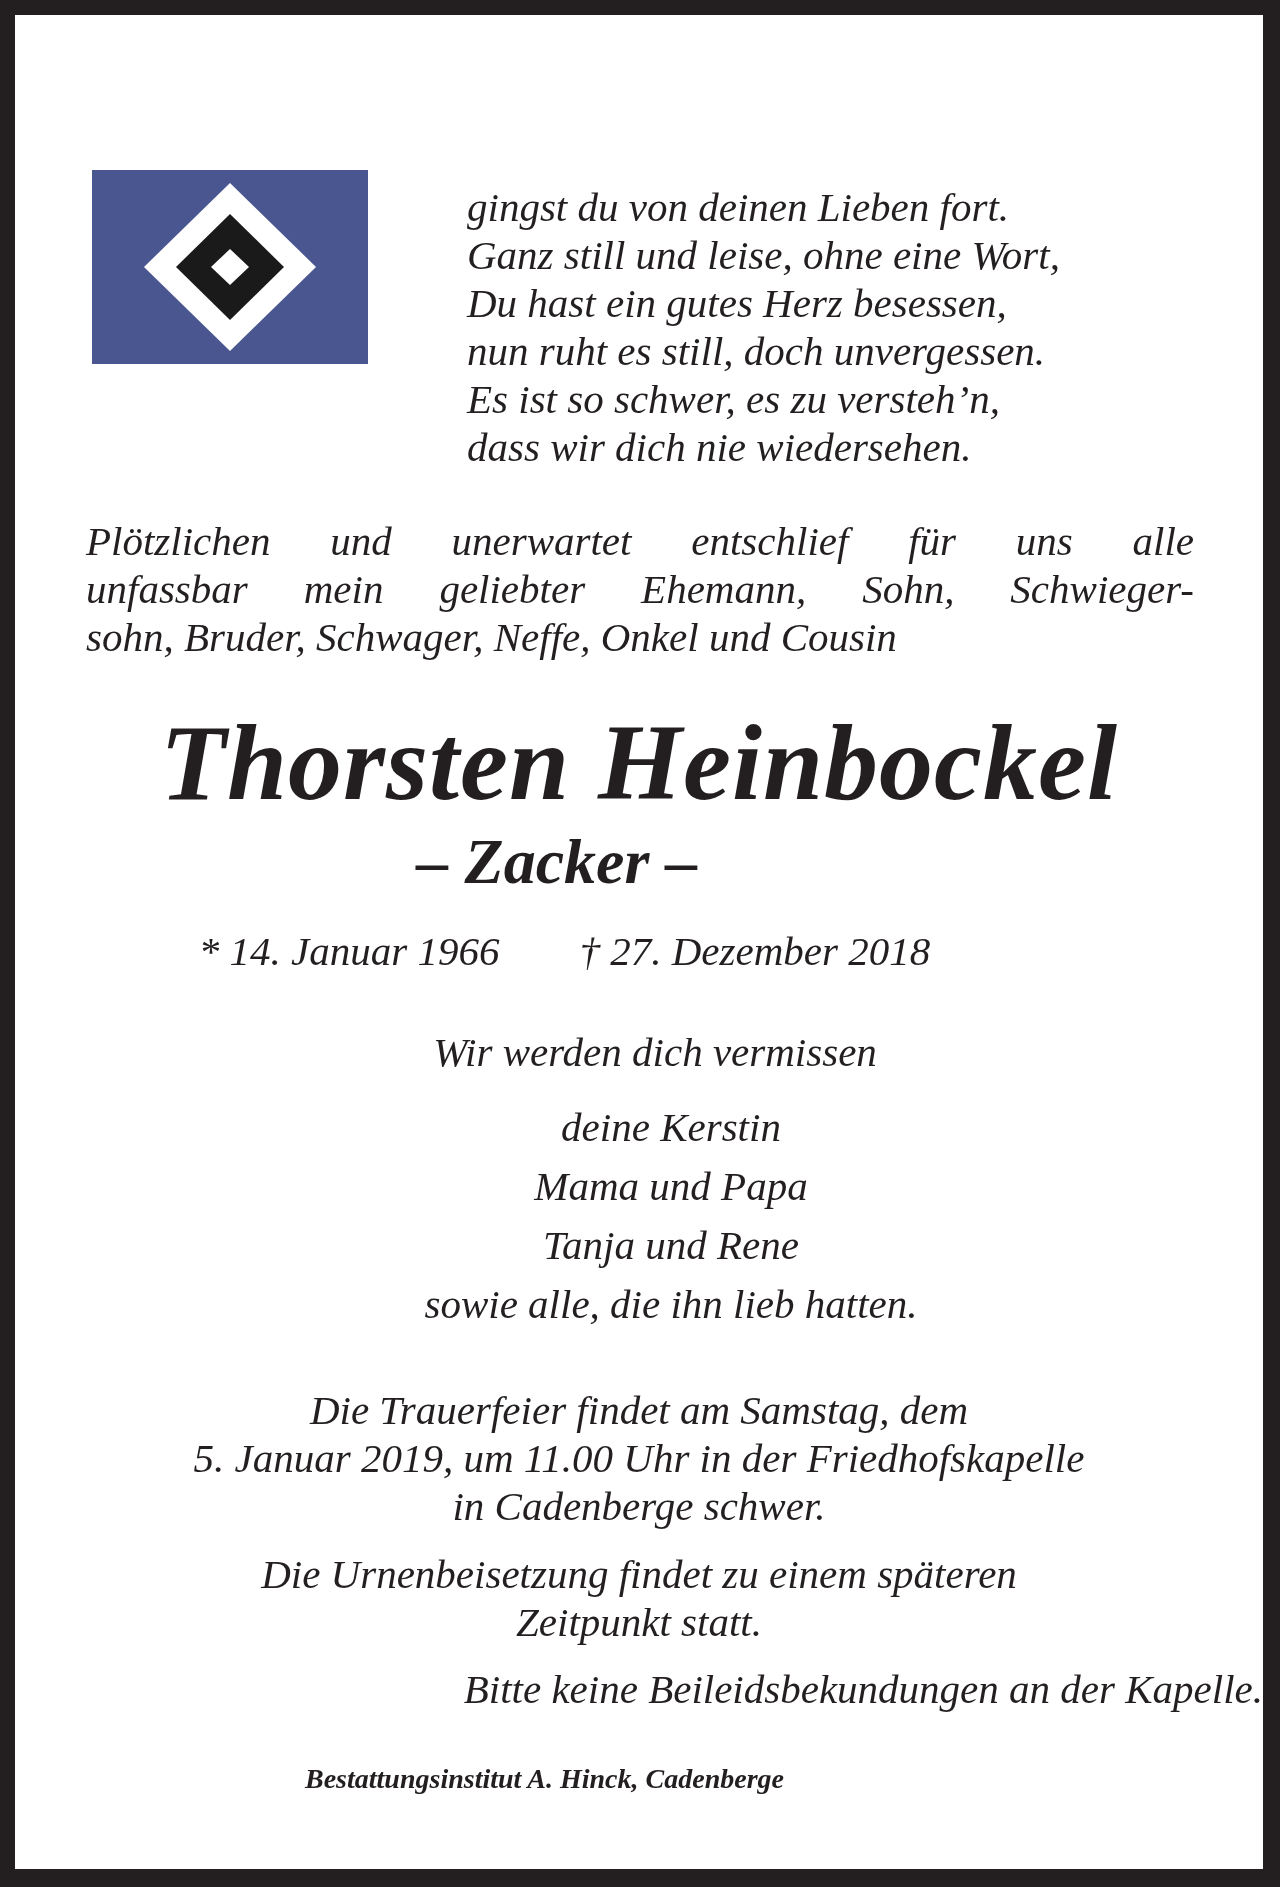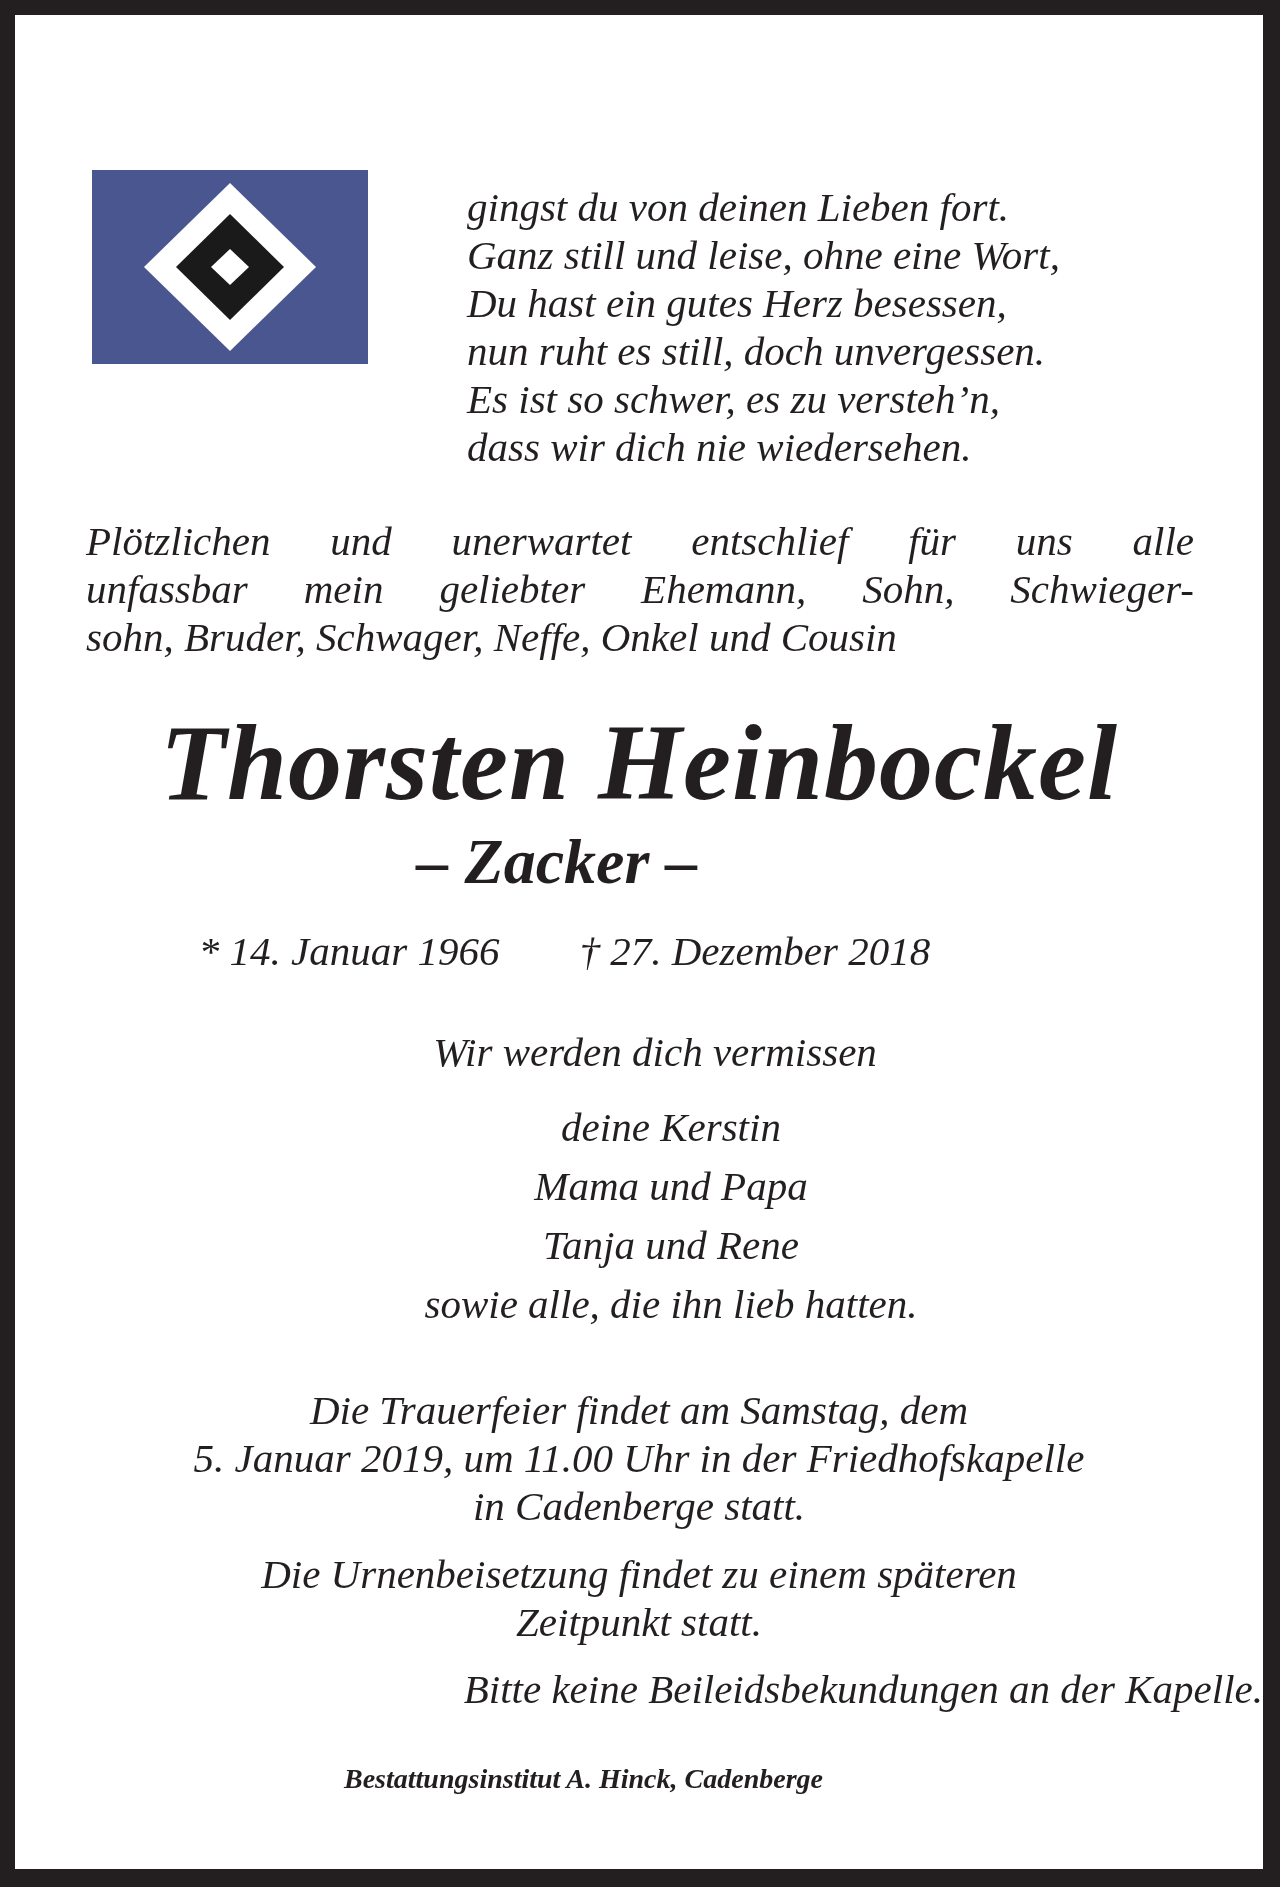"in Cadenberge statt." div { text: statt -> schwer }
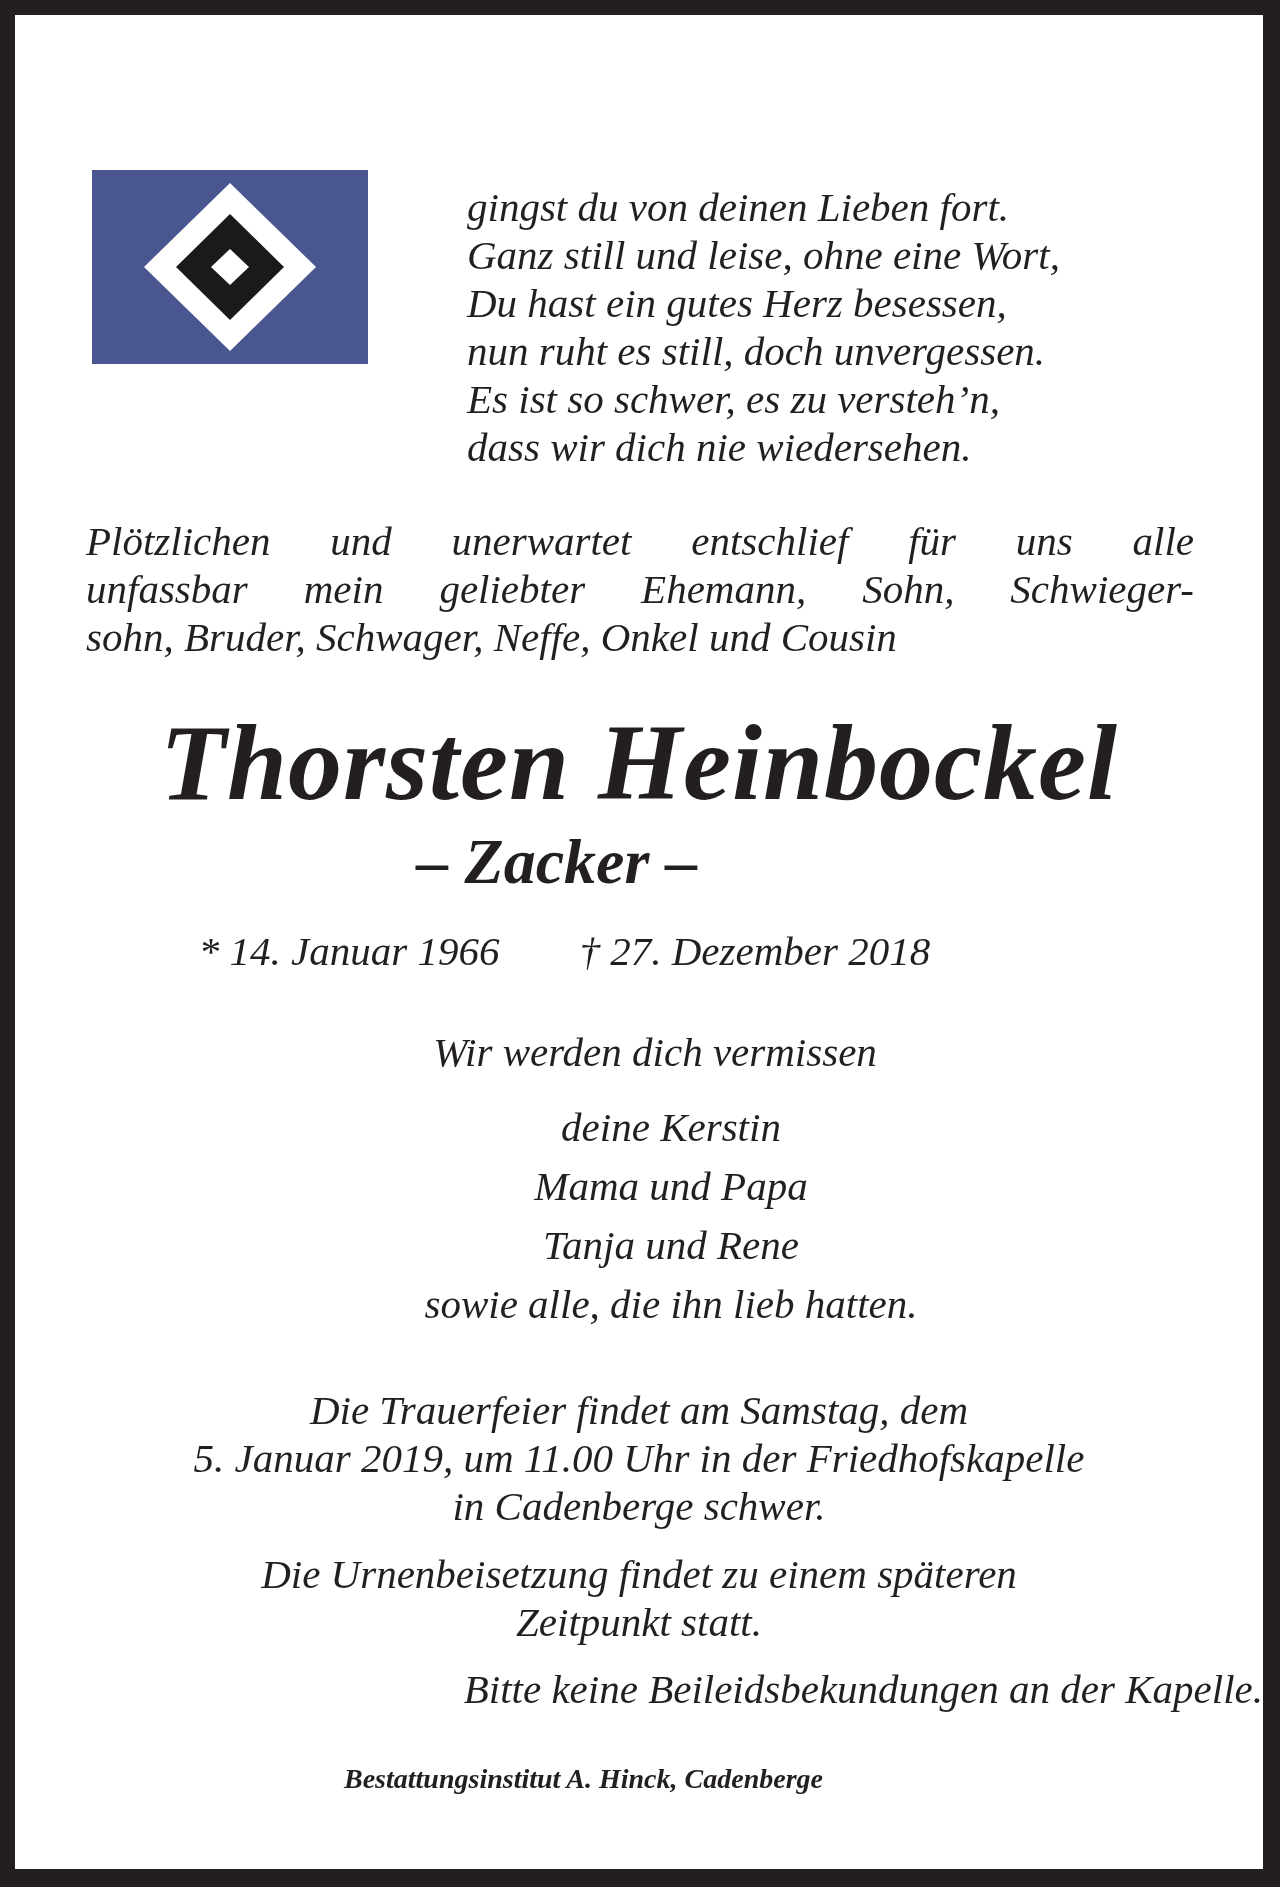"Bestattungsinstitut A. Hinck, Cadenberge" .undertaker { padding-left: 39px -> none }
